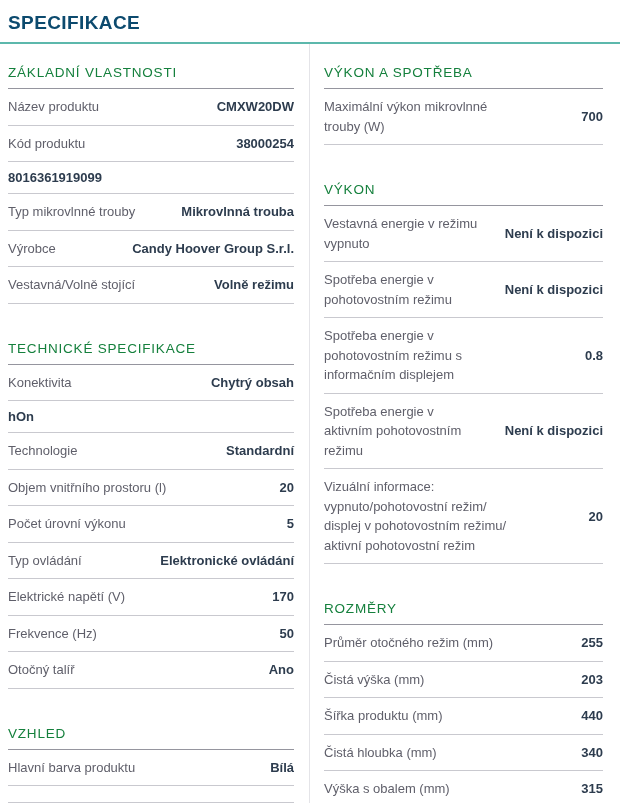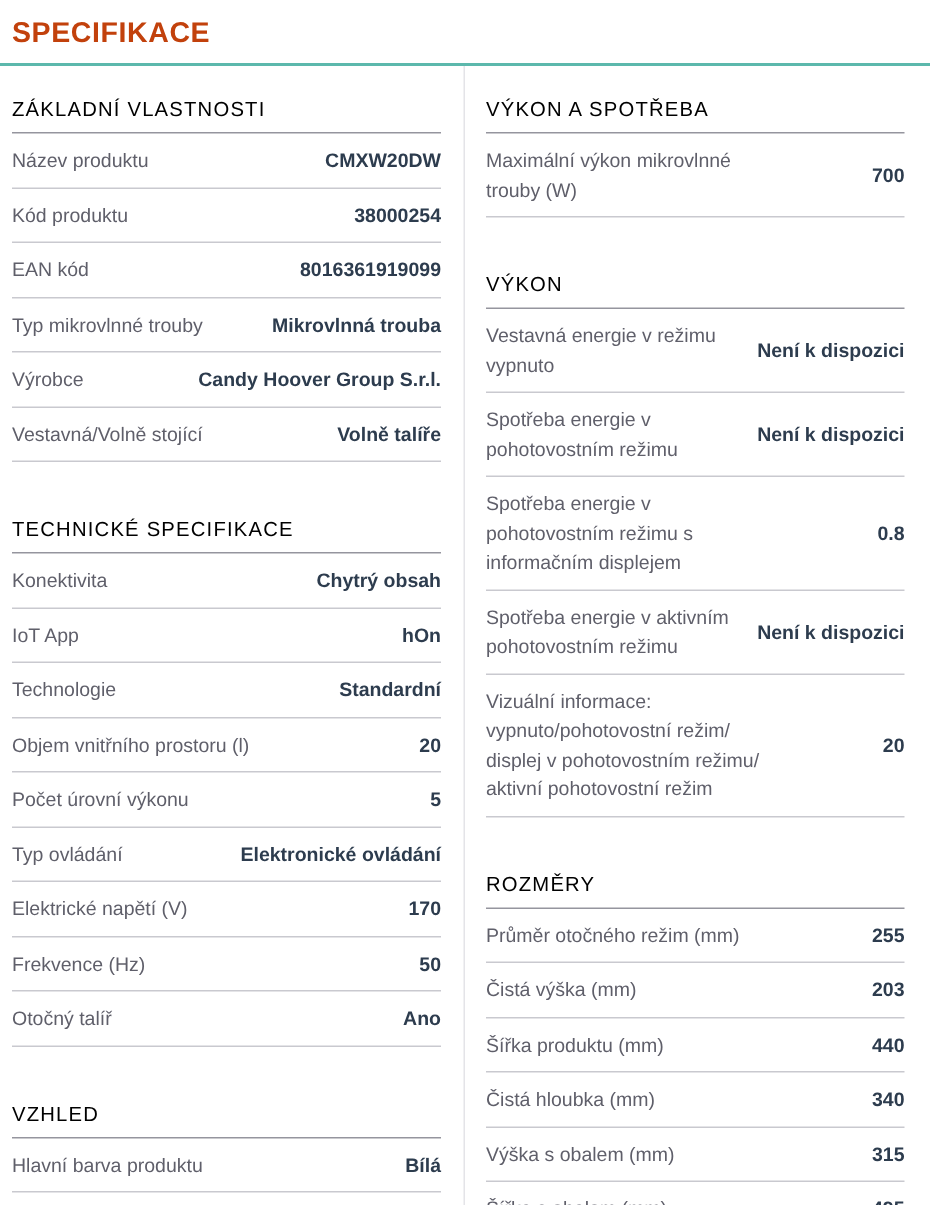"SPECIFIKACE" .page-title { color: #c2410c -> #0c4a6e }
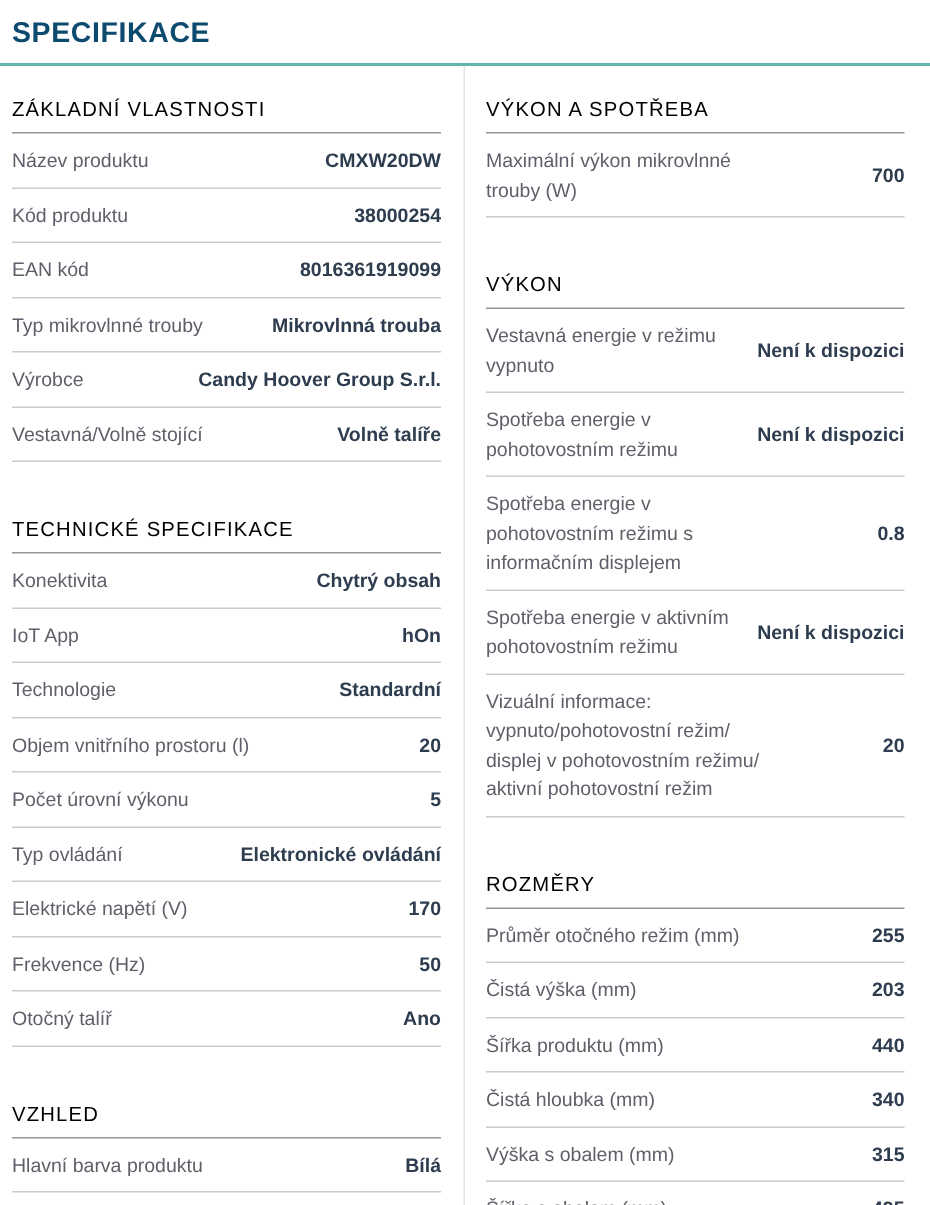"ZÁKLADNÍ VLASTNOSTI" .section-heading { color: #000000 -> #15803d }
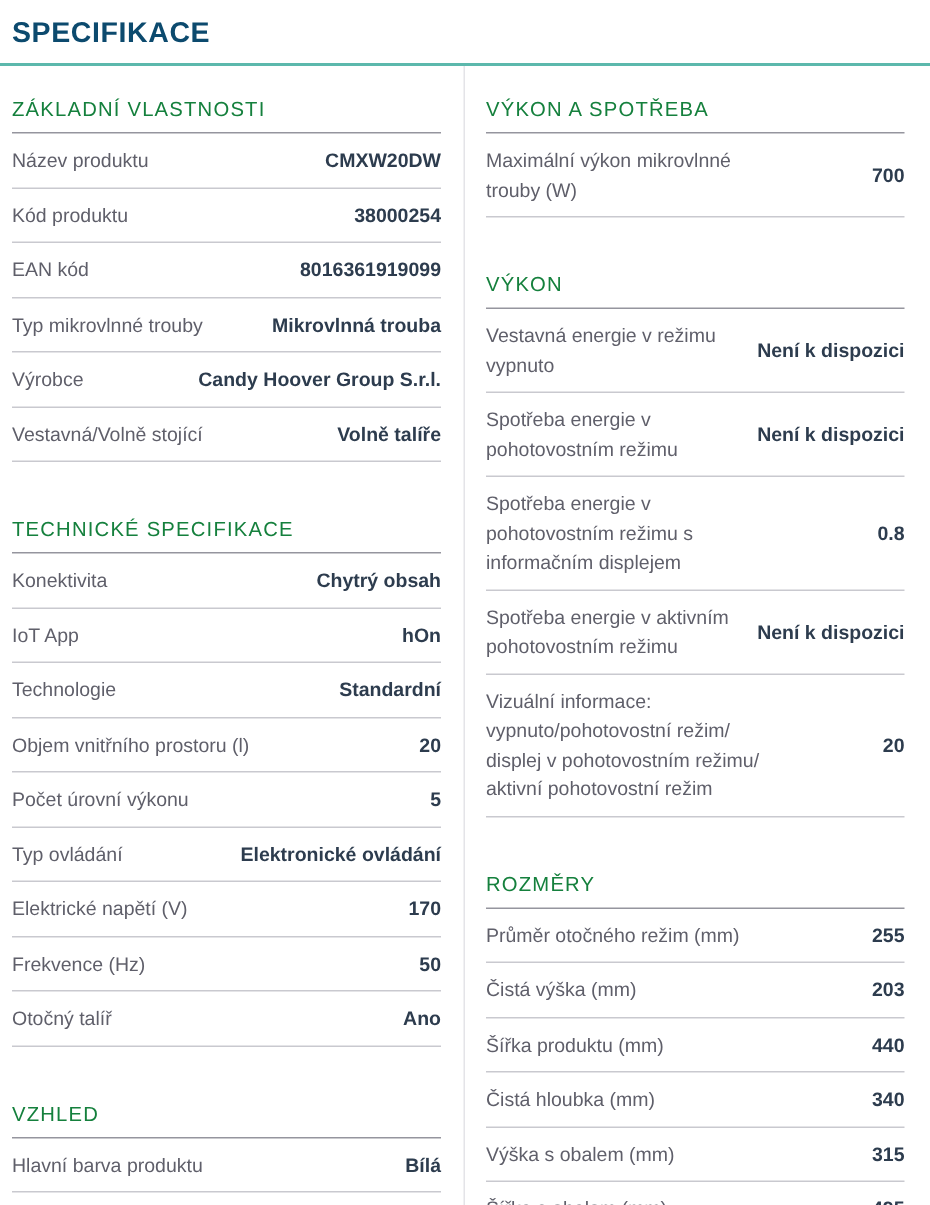"Název produktu" .row { gap: 0 -> 20px }
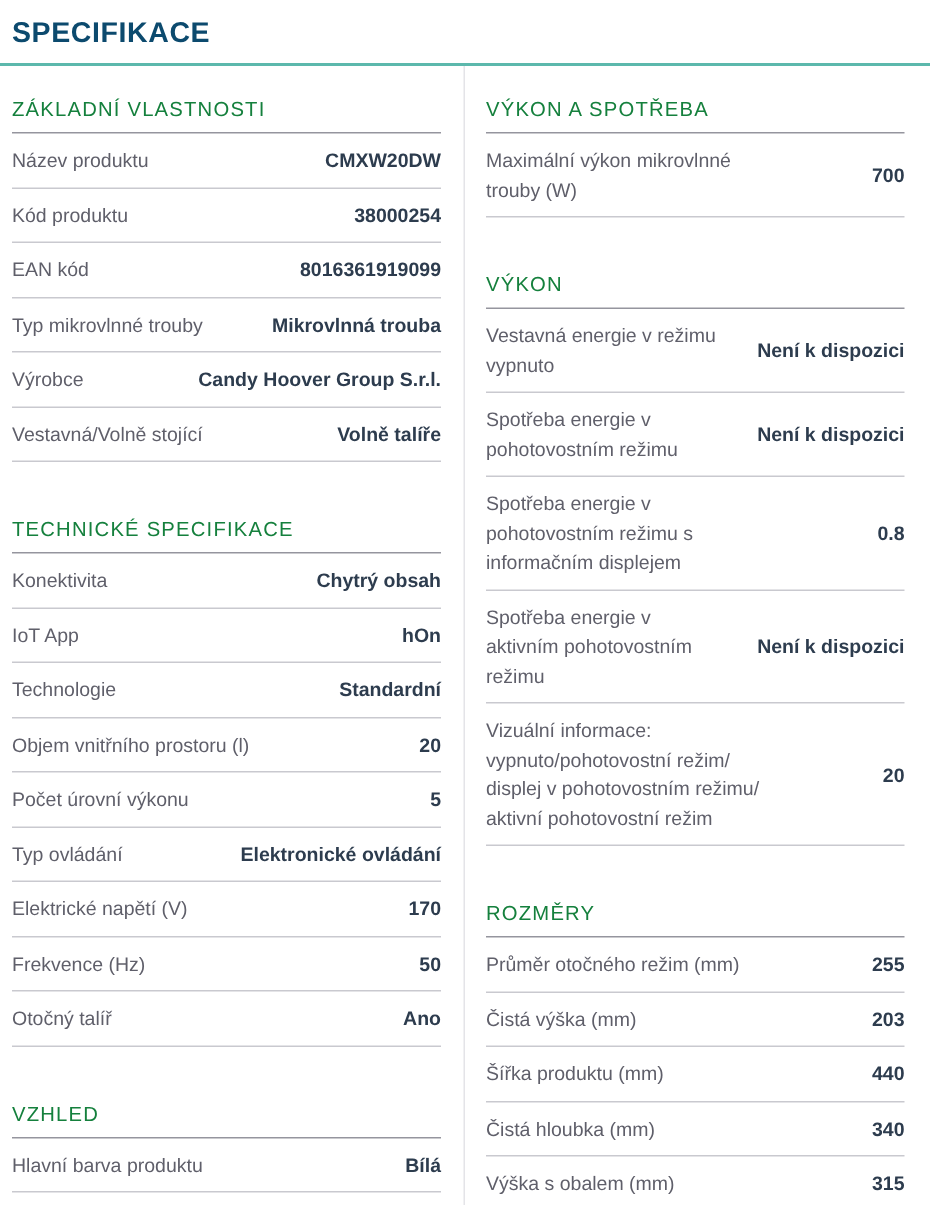"EAN kód" span.label { html: <span>EAN kód</span> -> none }
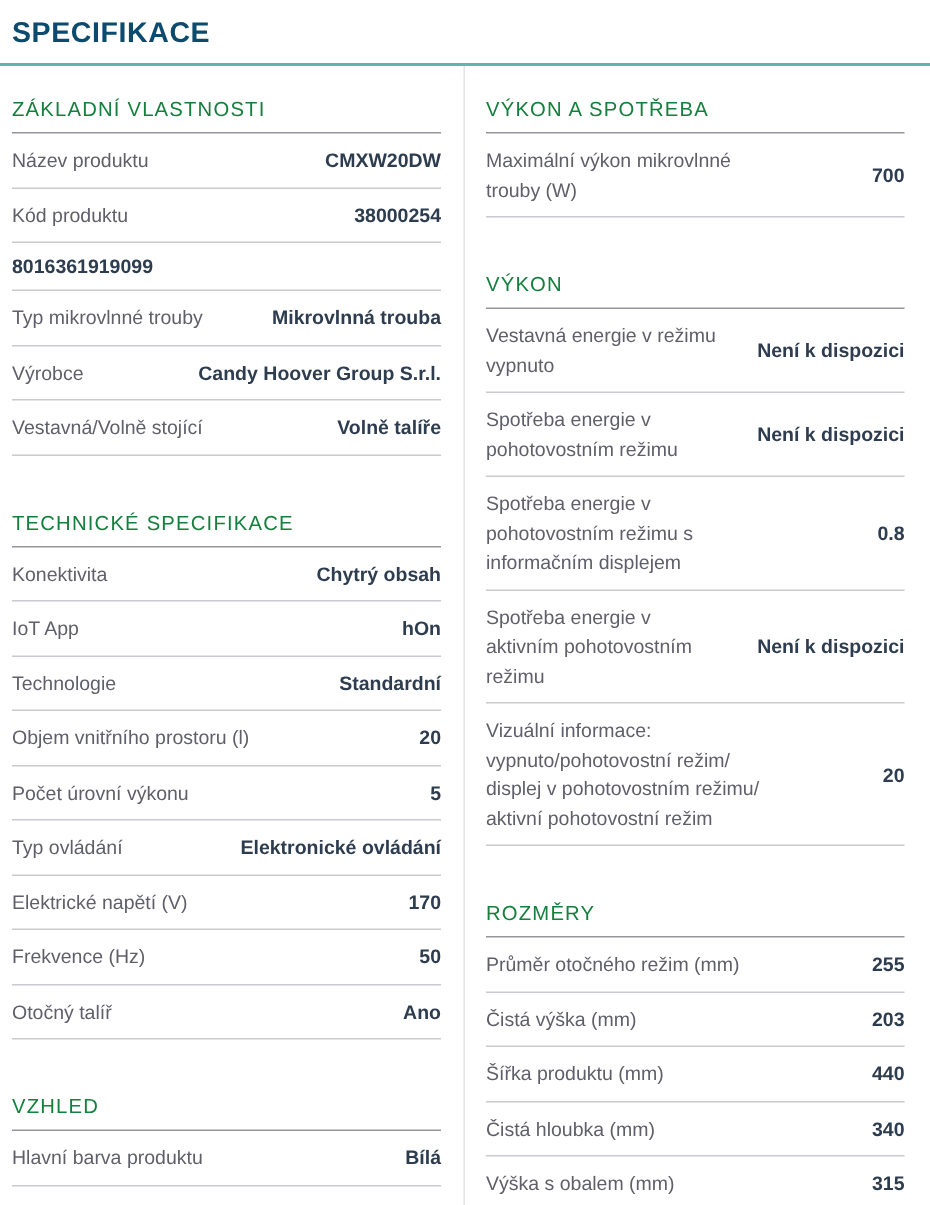"Volně talíře" span.value { text: talíře -> režimu }
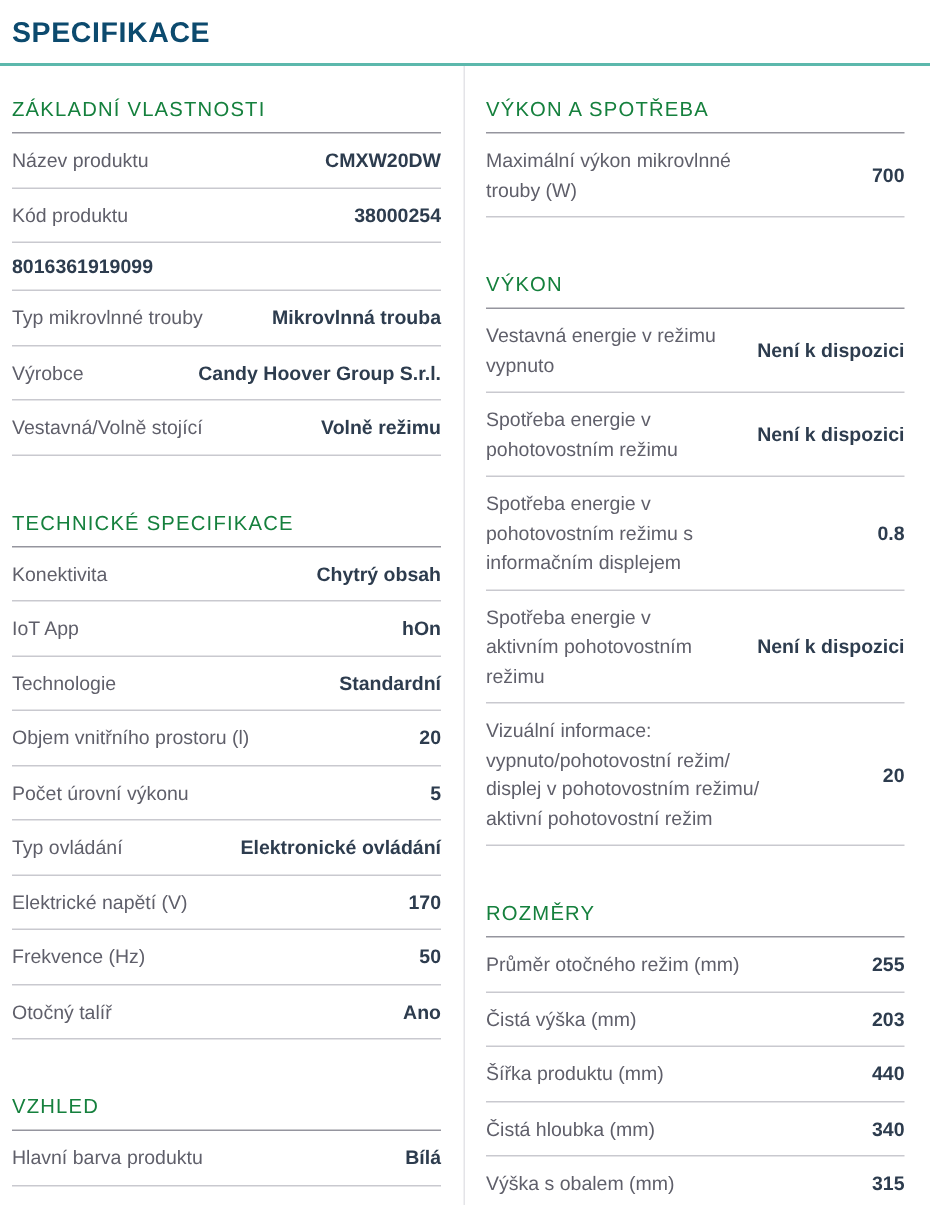"IoT App" span.label { html: <span>IoT App</span> -> none }
